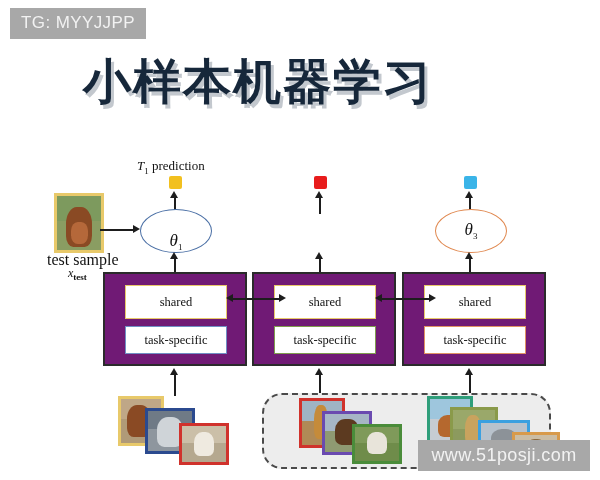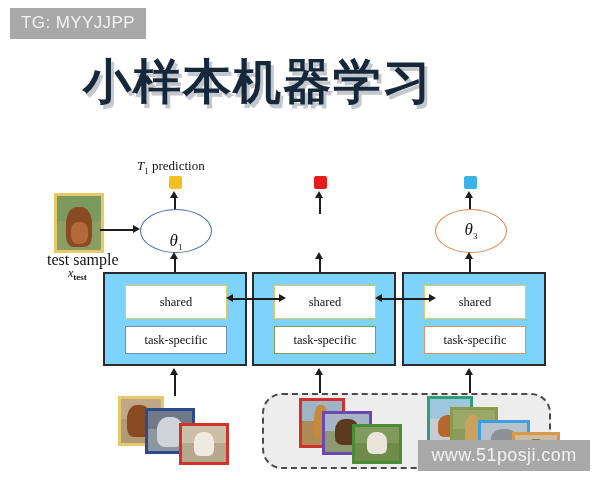"shared" .outerbox { background: #7dd3fc -> #701a75 }
